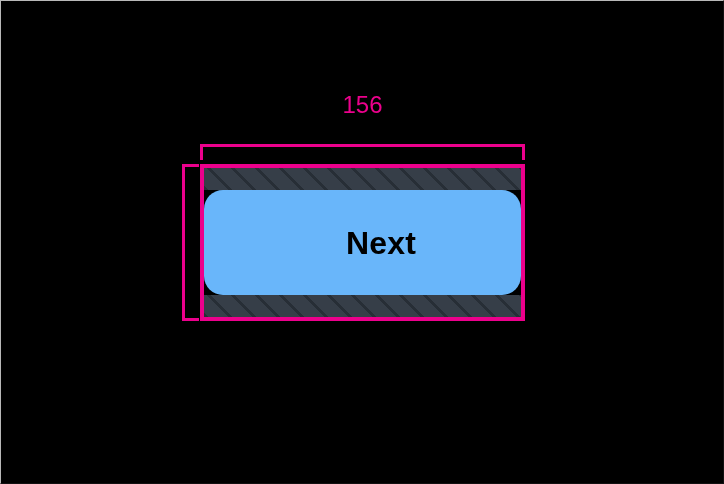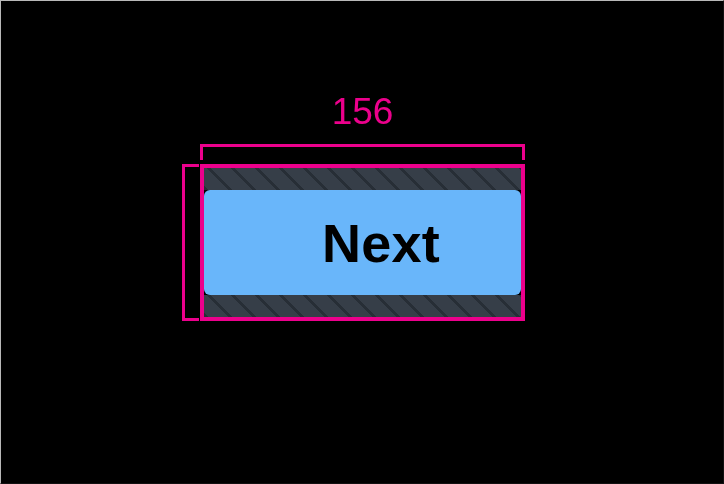"156" .dim-label { font-size: 37px -> 24px }
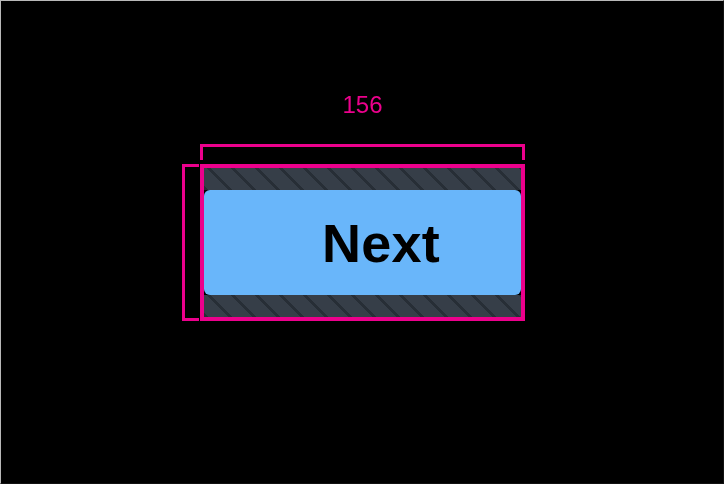"Next" .button { border-radius: 6px -> 19px; font-size: 54px -> 32px }
